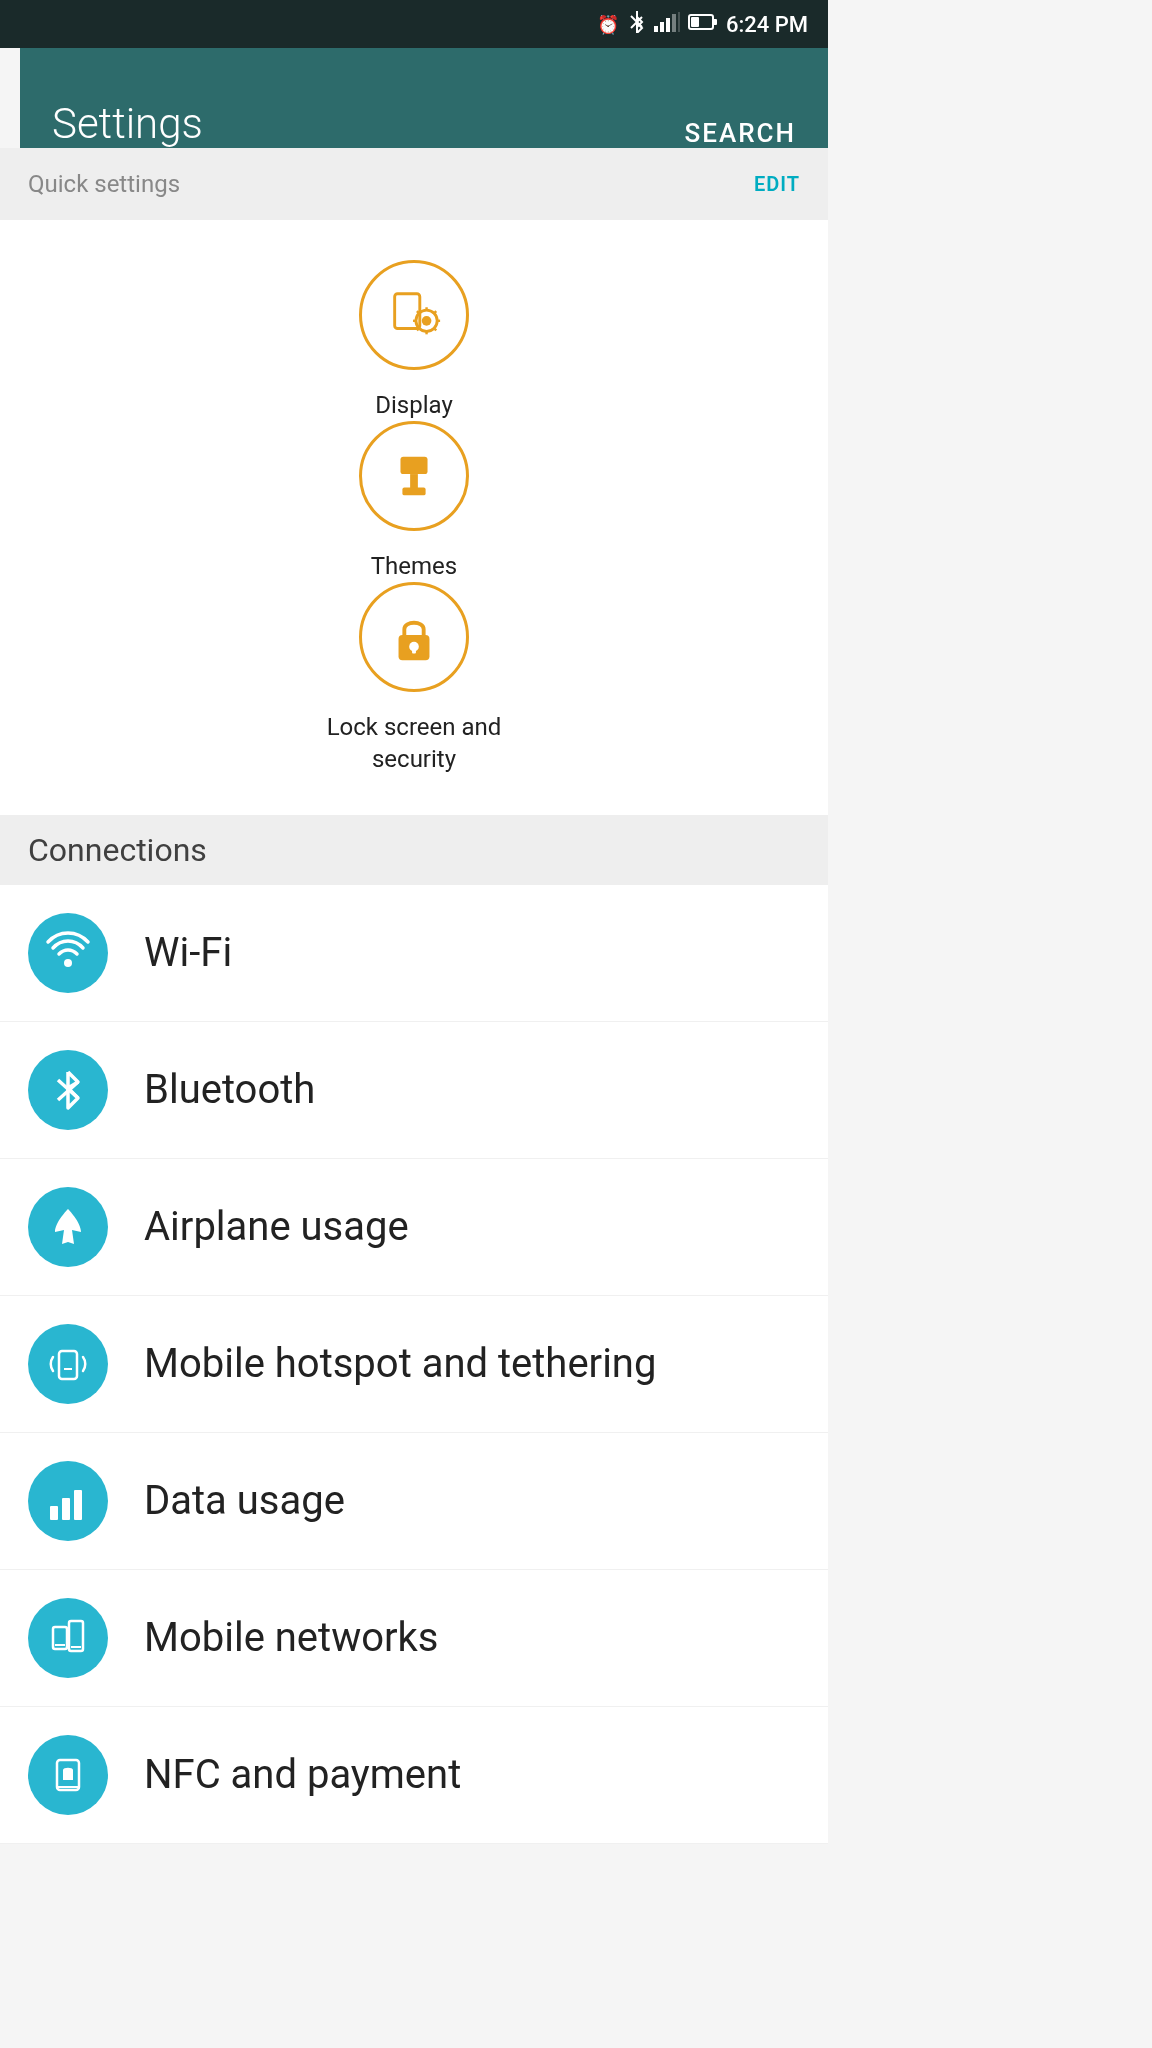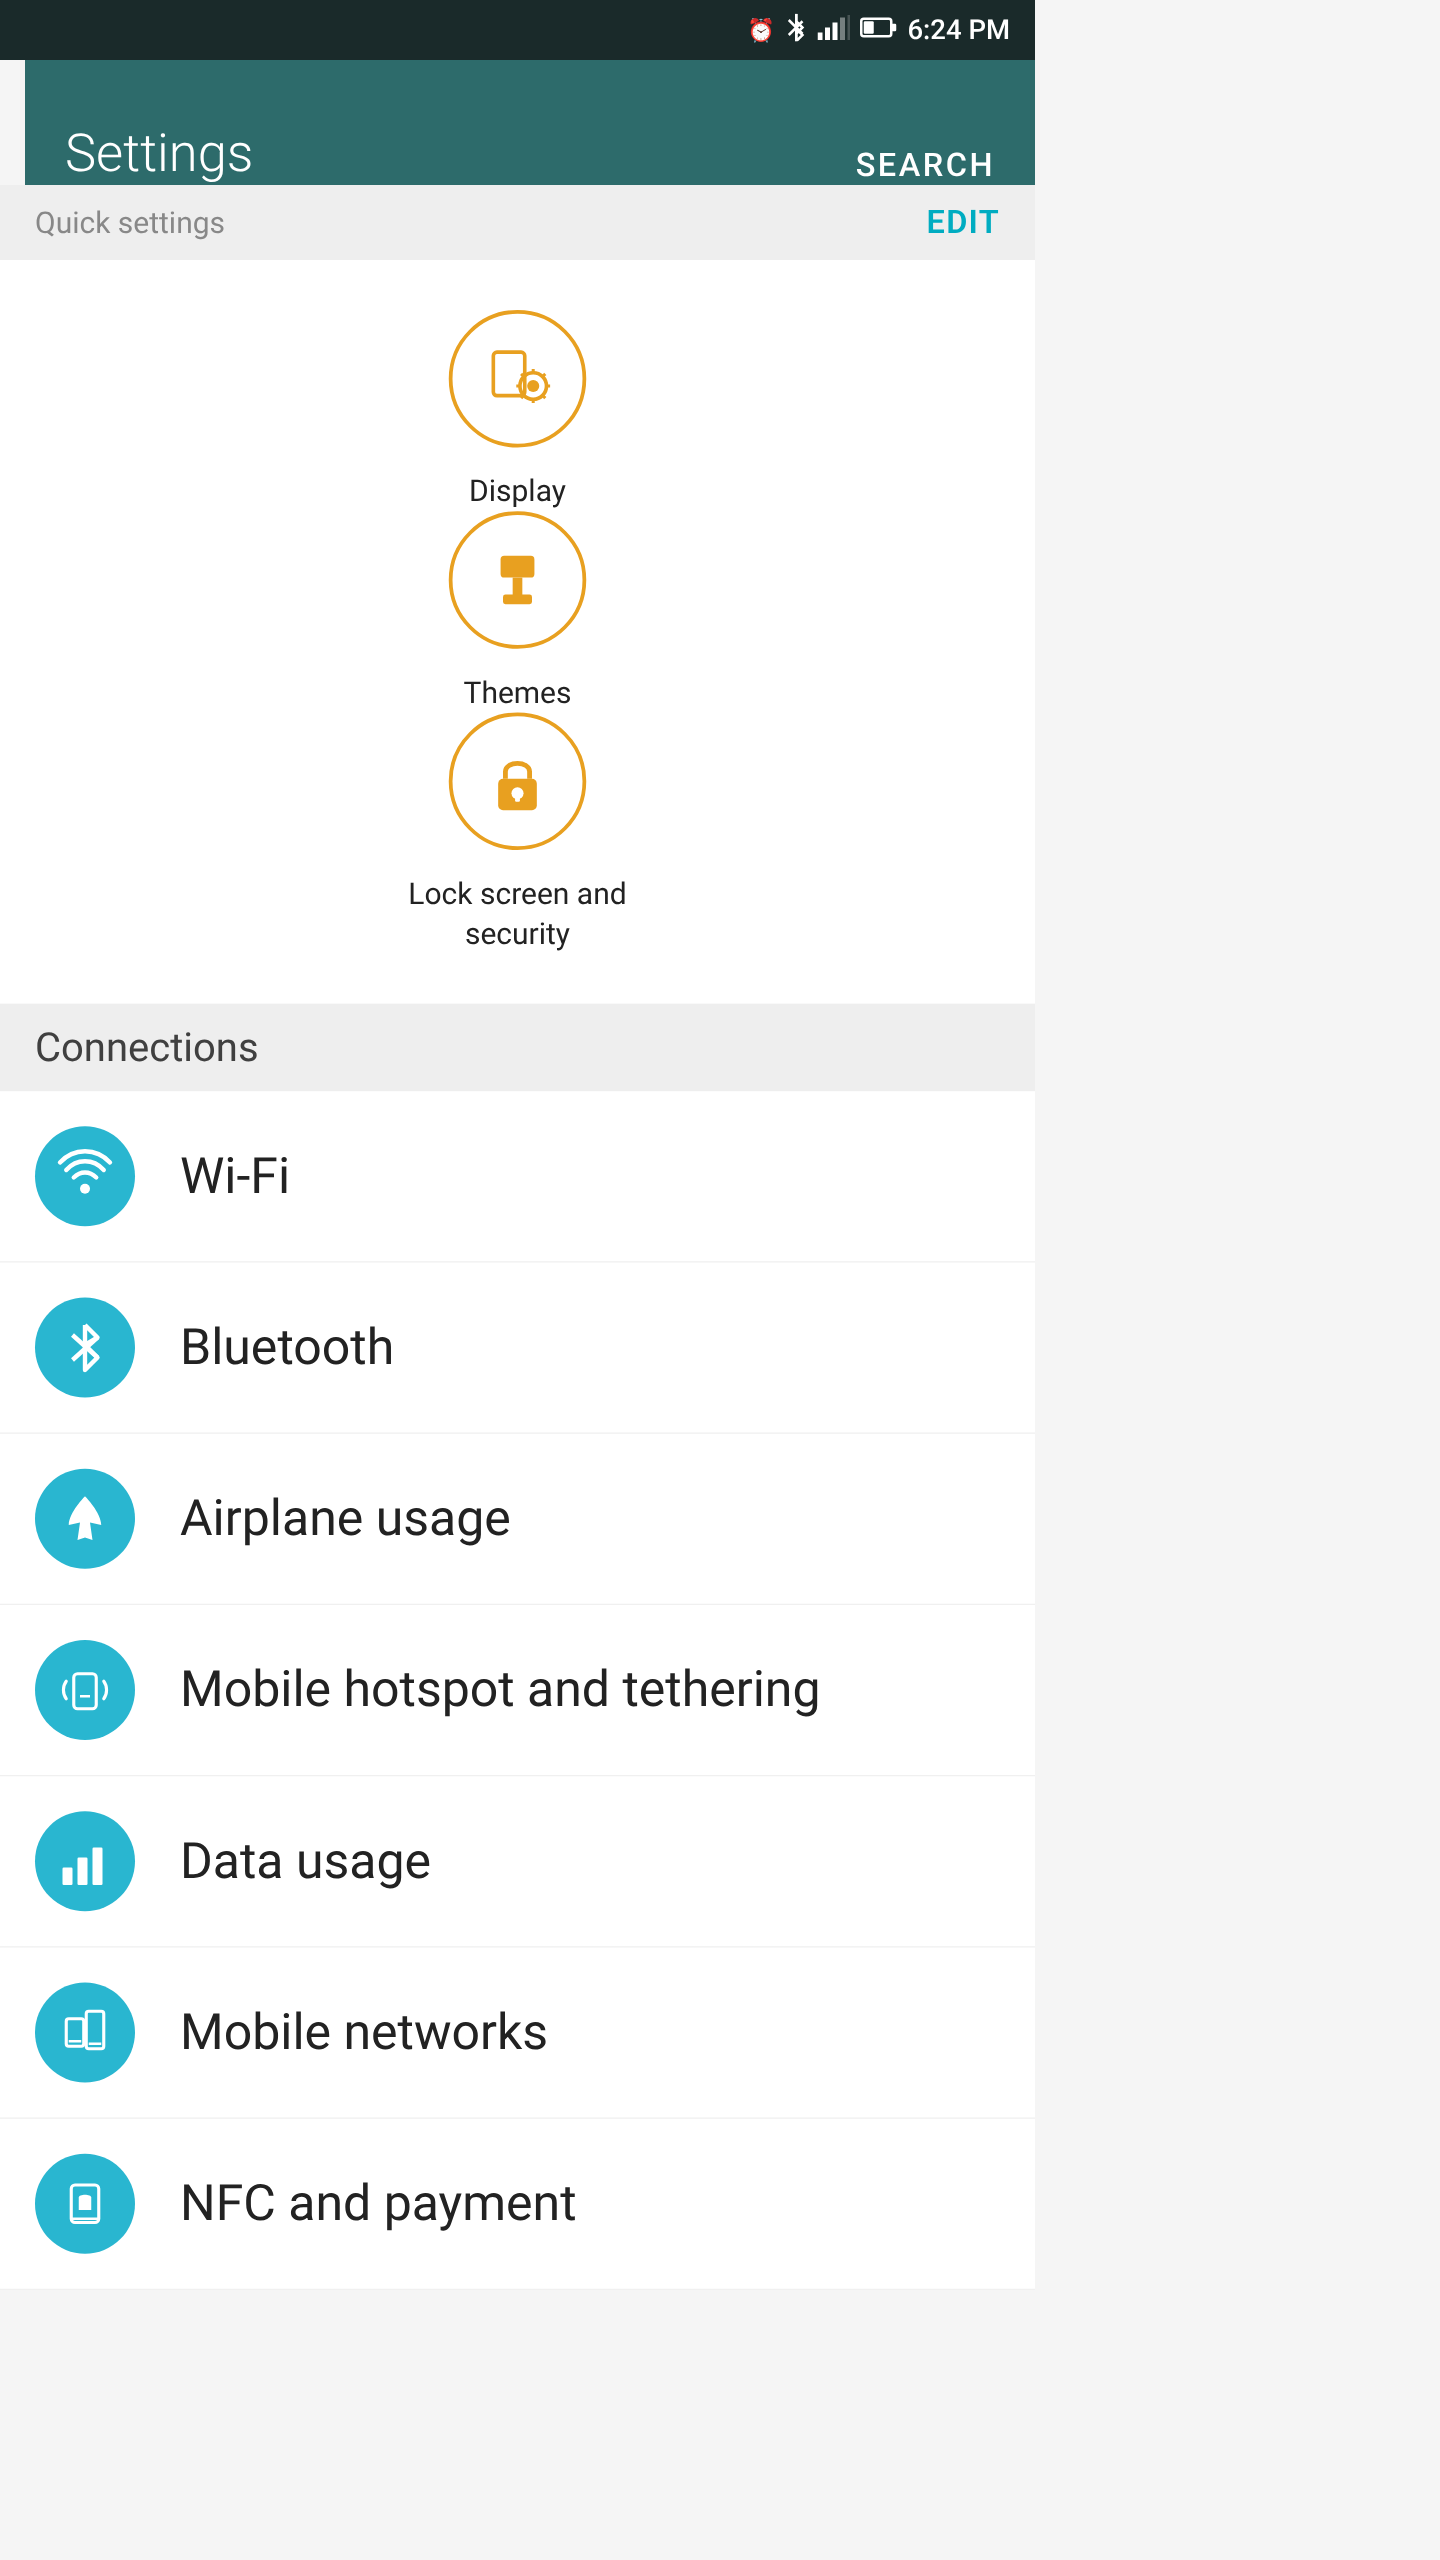"Quick settings" .quick-settings-bar { height: 60px -> 72px }
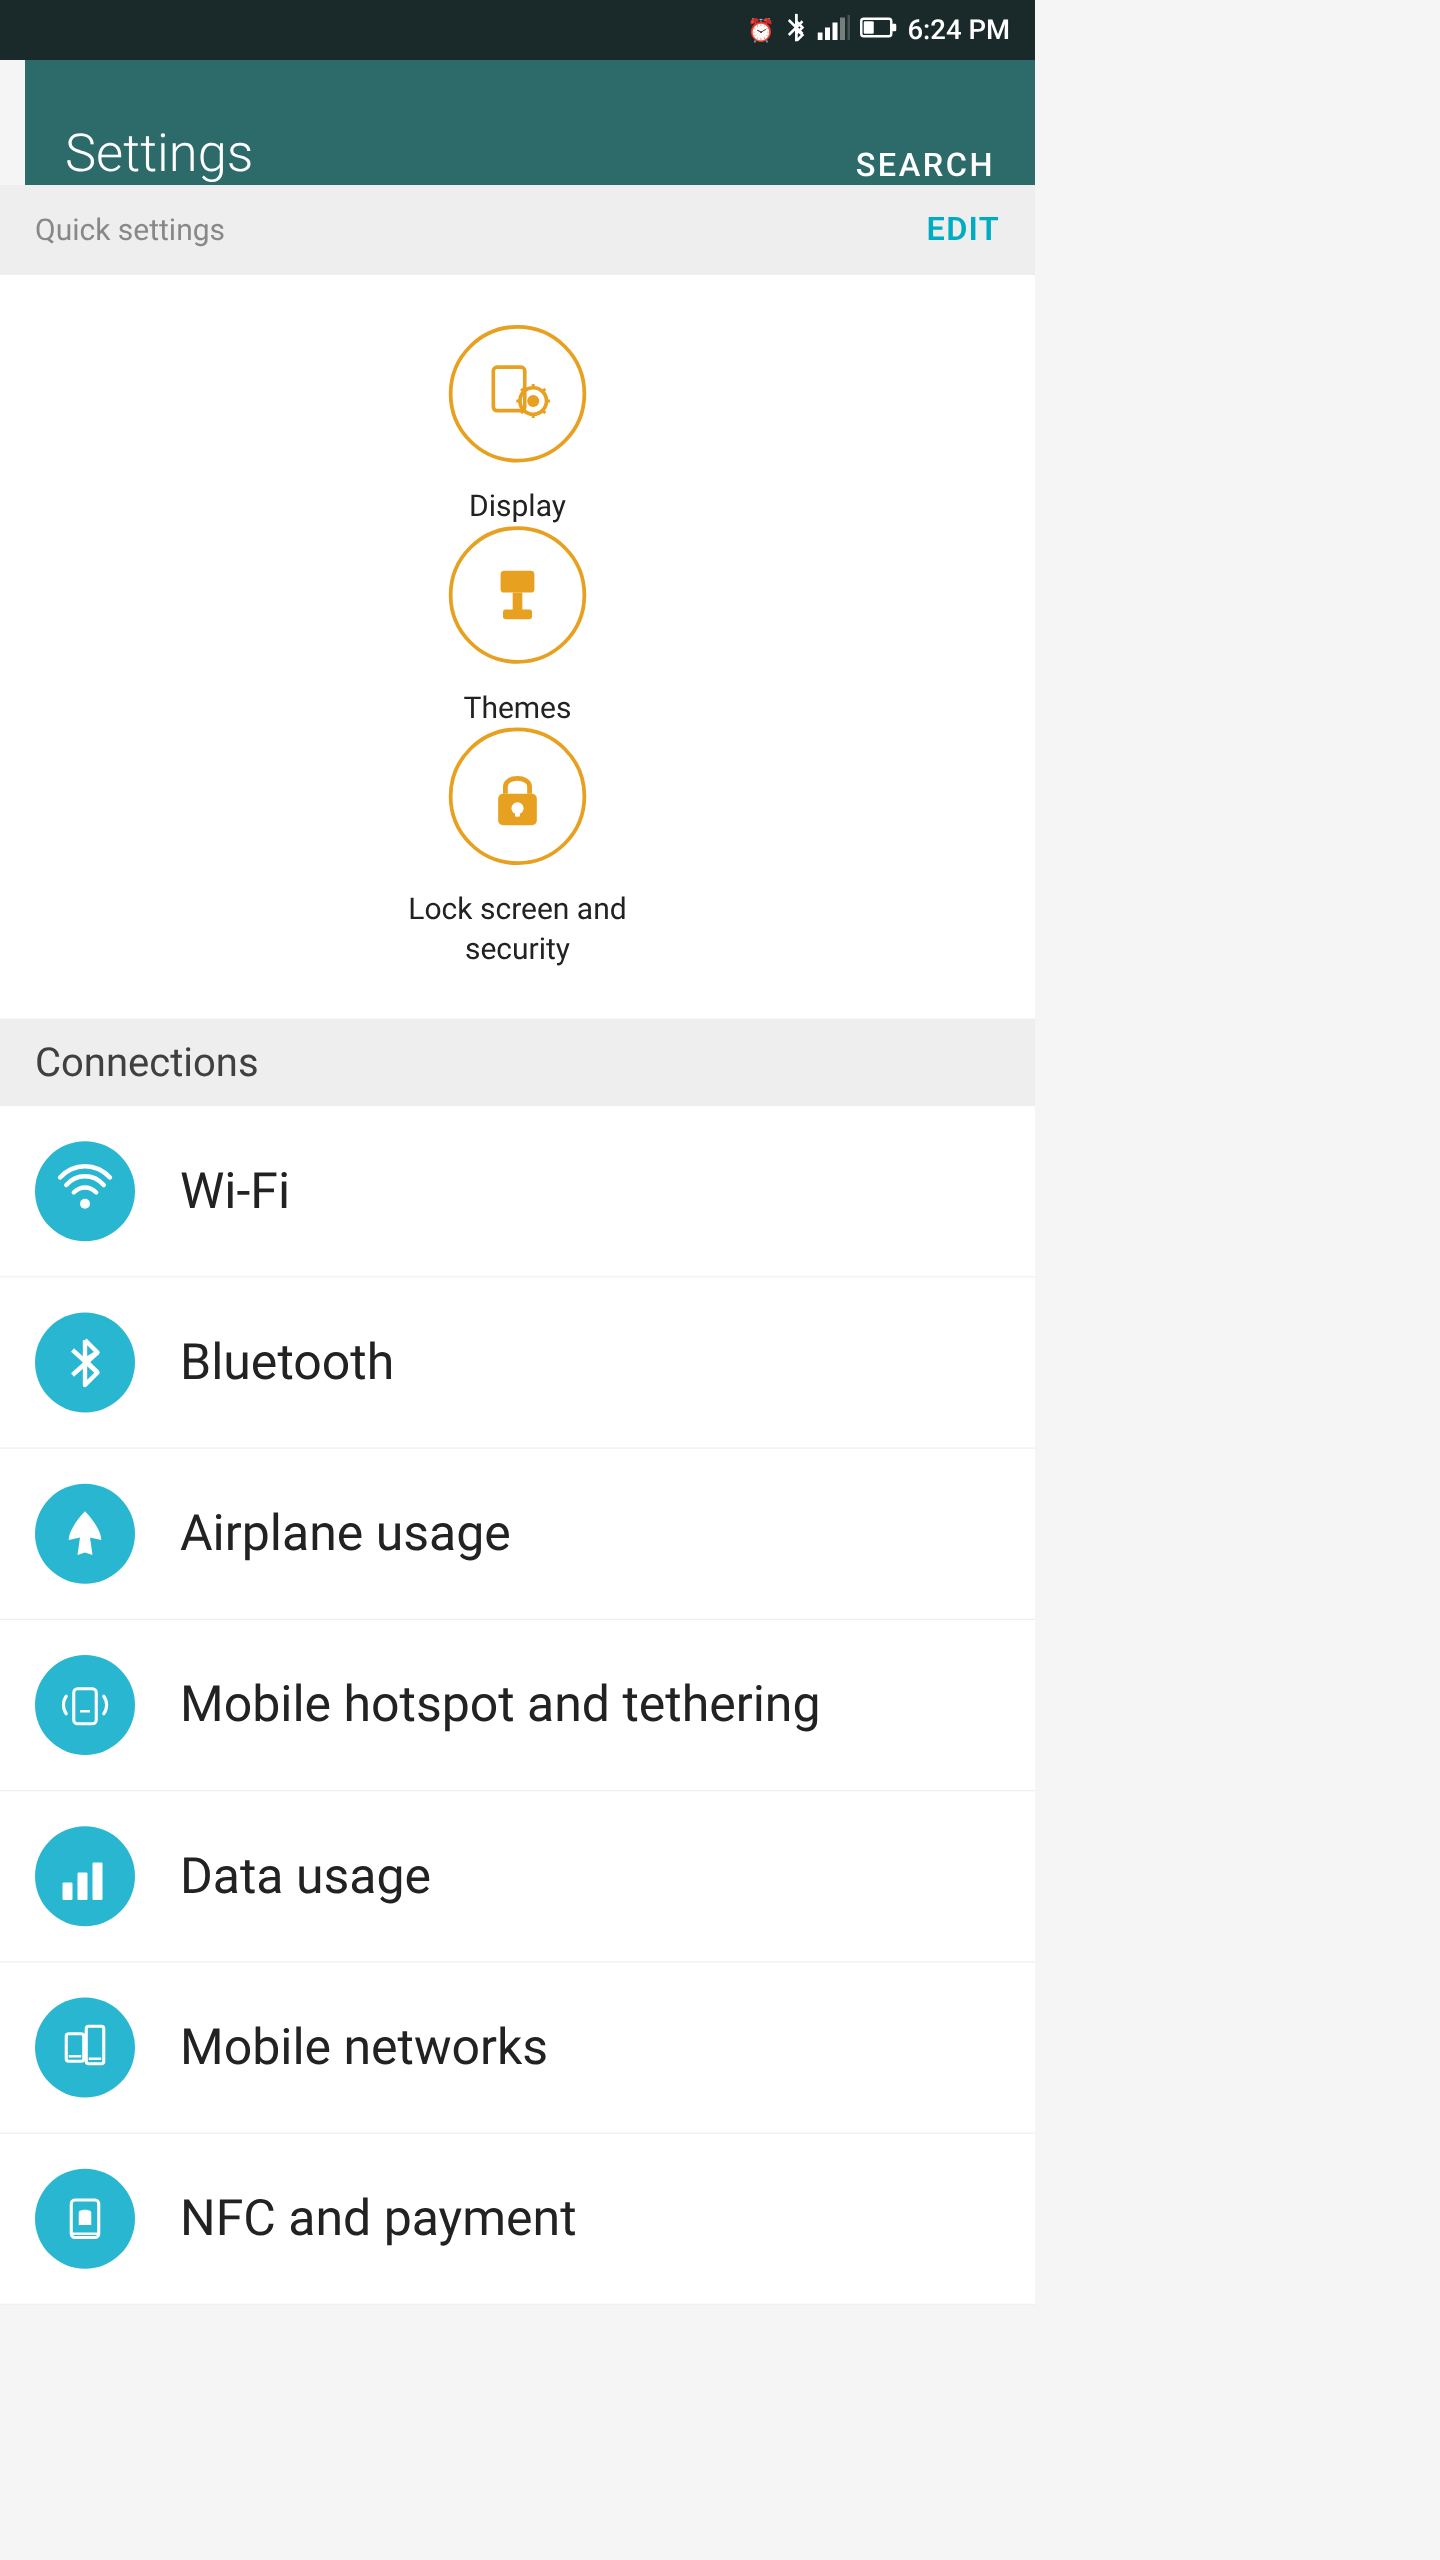"EDIT" .quick-settings-edit { font-size: 26px -> 20px }
